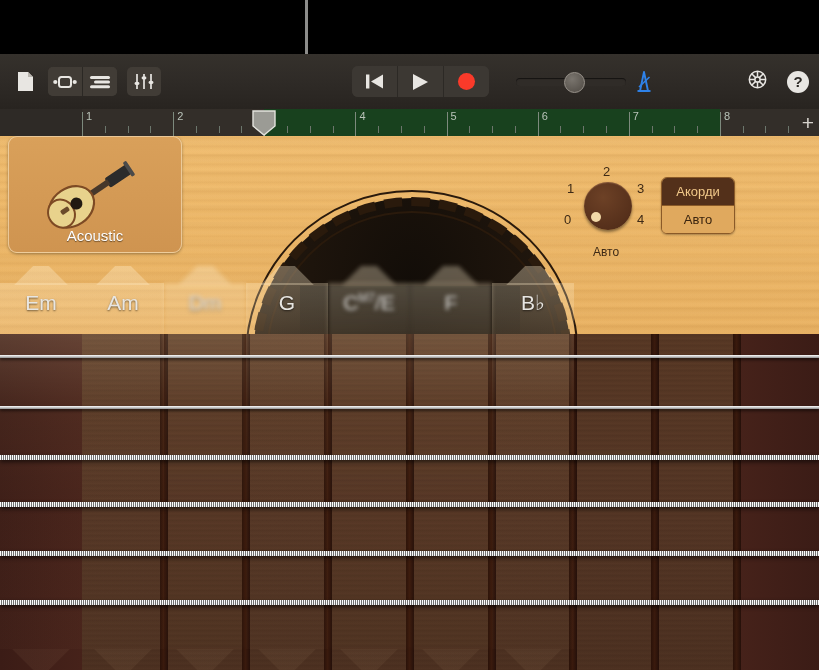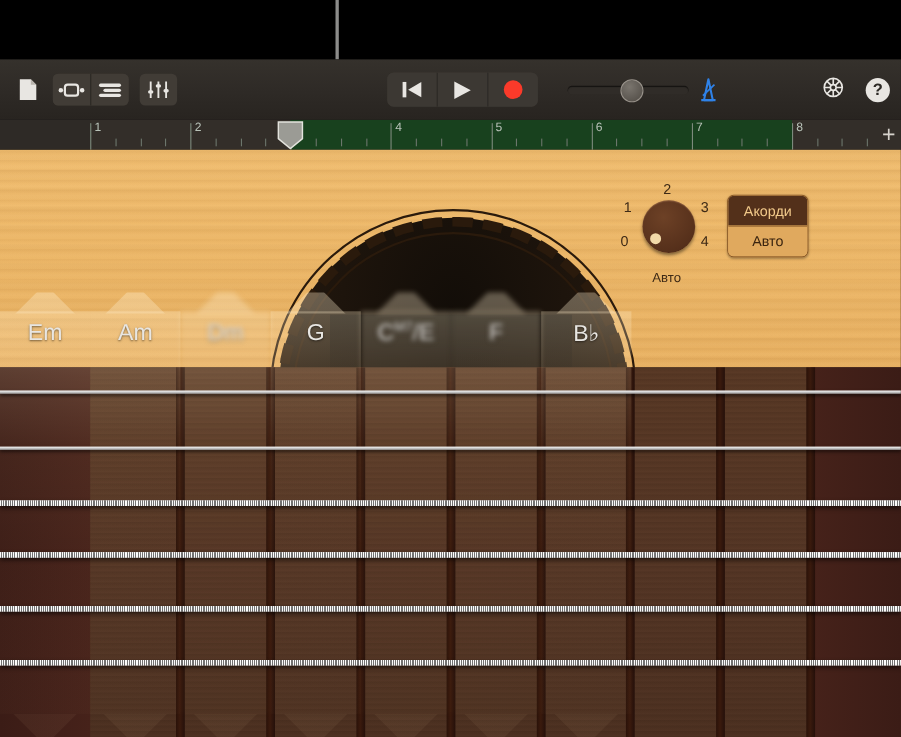"Acoustic" div.inst-card { html: none -> <div> <svg> <g> <rect></rect> <rect></rect> <rect></rect> <ellipse></ellipse> <ellipse></ellipse> <ellipse></ellipse> <ellipse></ellipse> <circle></circle> <rect></rect> </g> </svg> <div>Acoustic</div> </div> }
